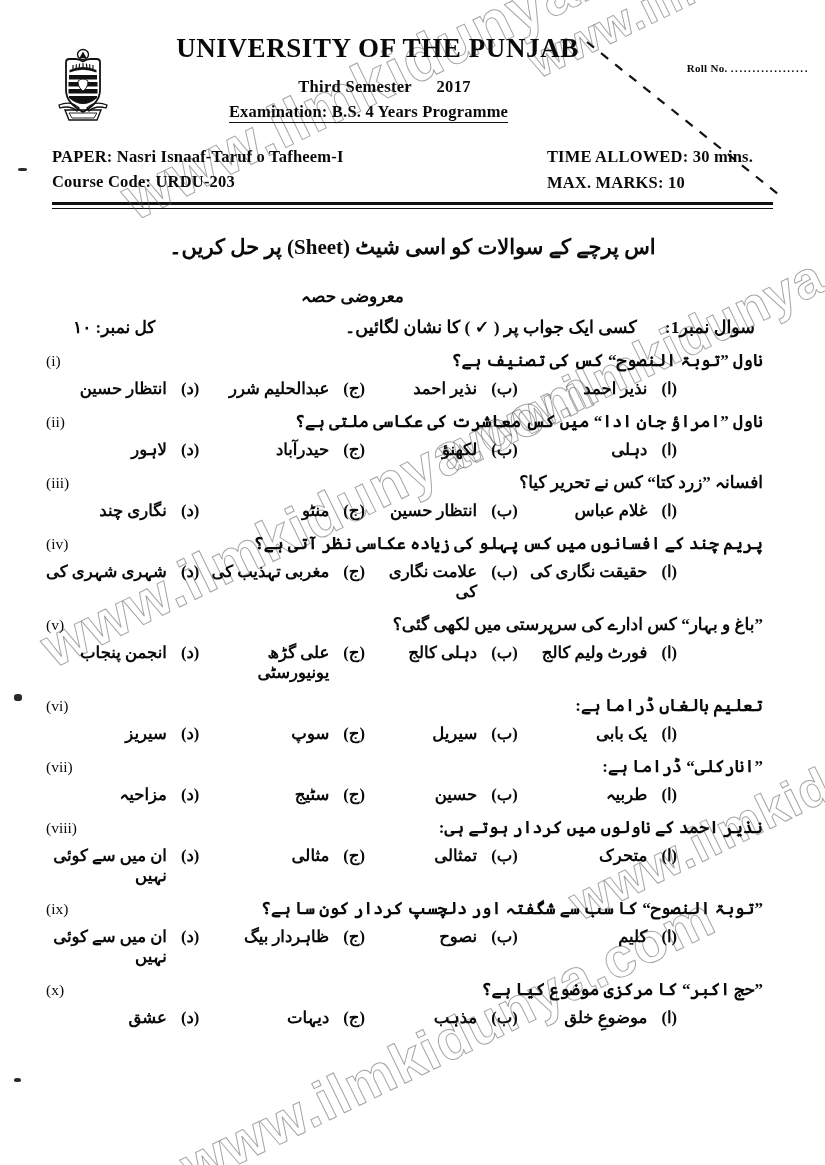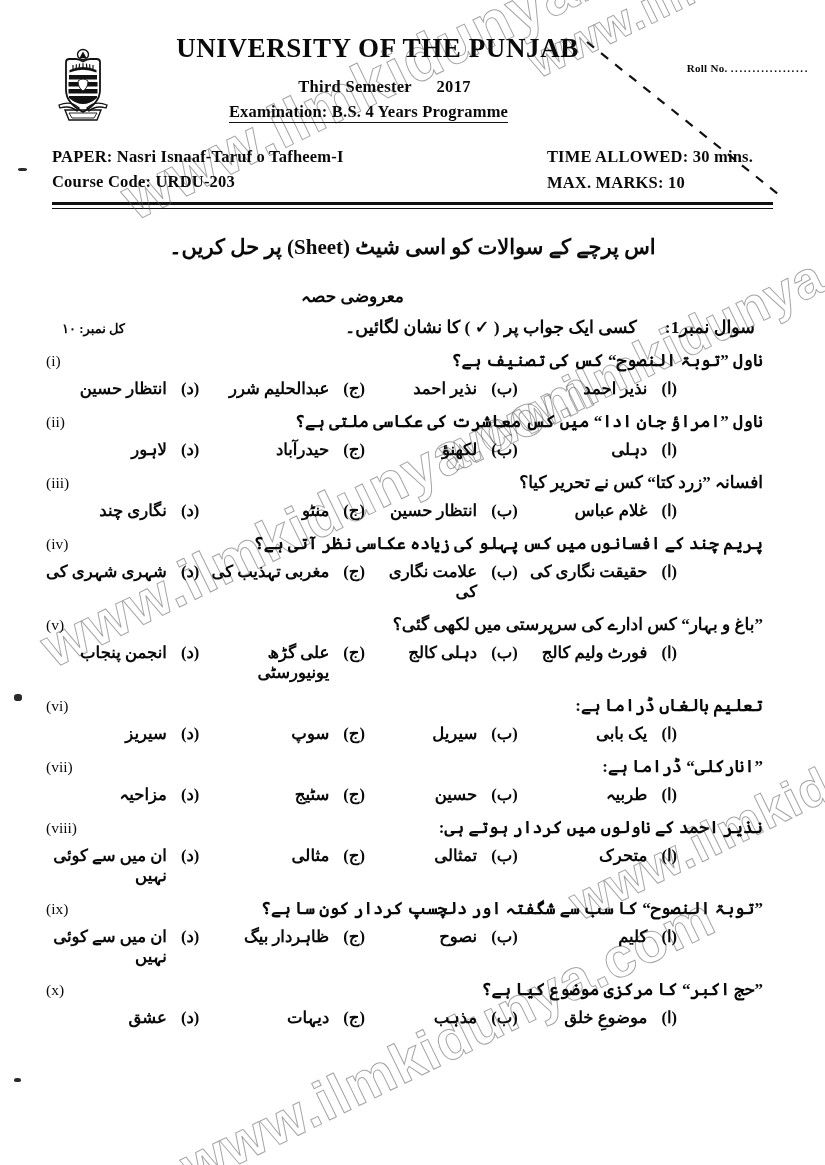"کل نمبر: ۱۰" .q-head-row .marks { font-size: 13px -> 17px; margin-left: none -> 11px }
